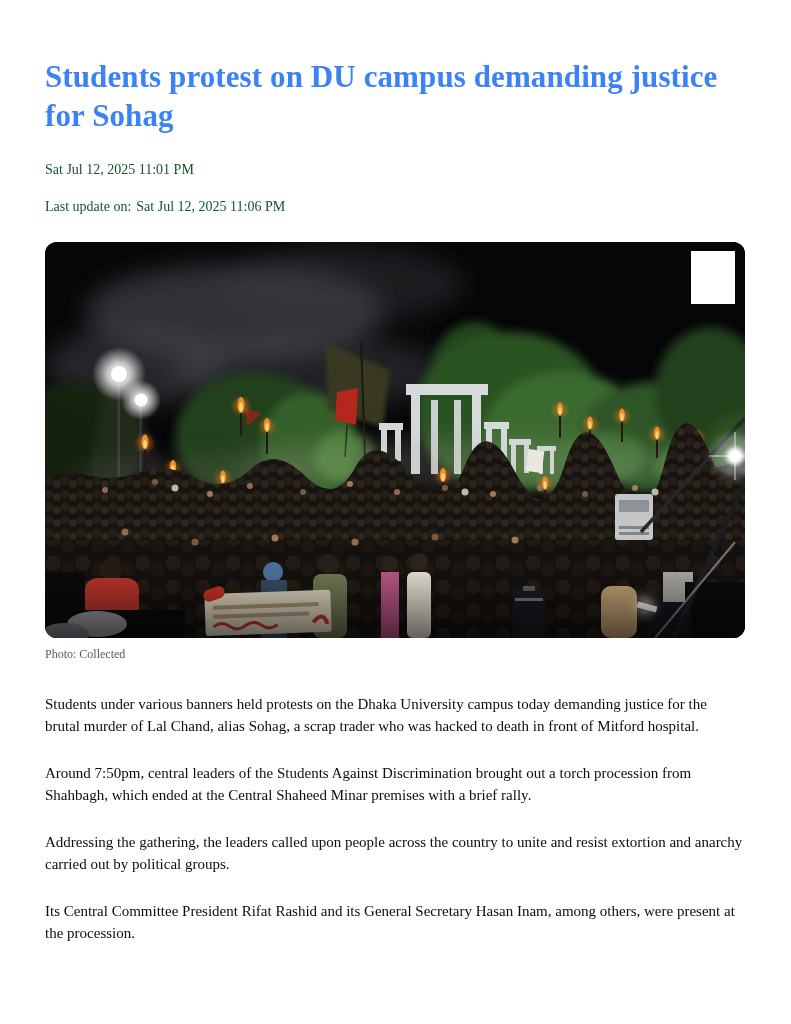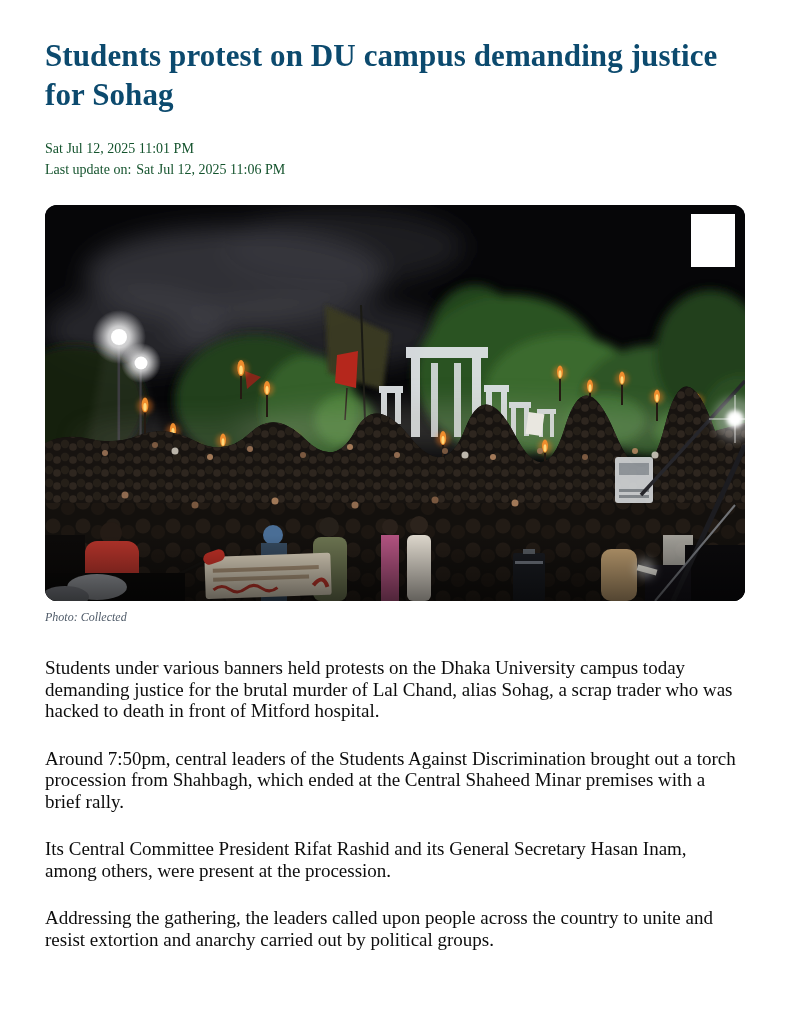"Students protest on DU campus" h1.title { color: #0c4a6e -> #3b82f6; padding-top: 36px -> 57px }
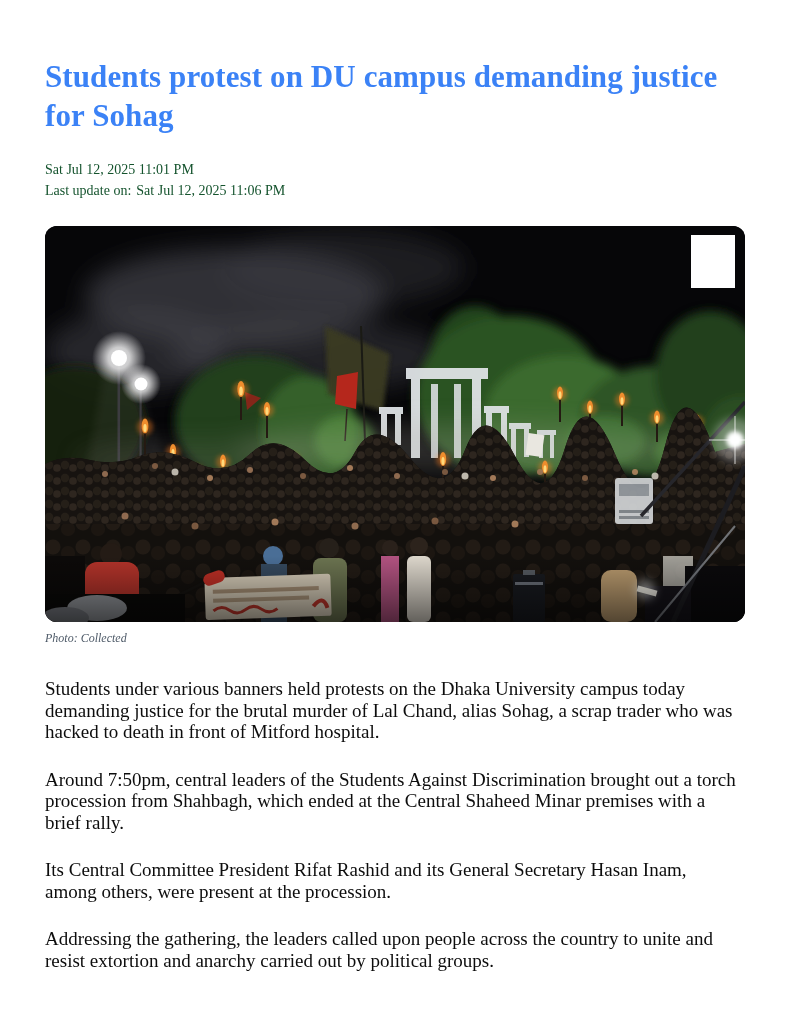"Last update on: Sat Jul" .dates .row2 { margin-top: 2px -> 18px }
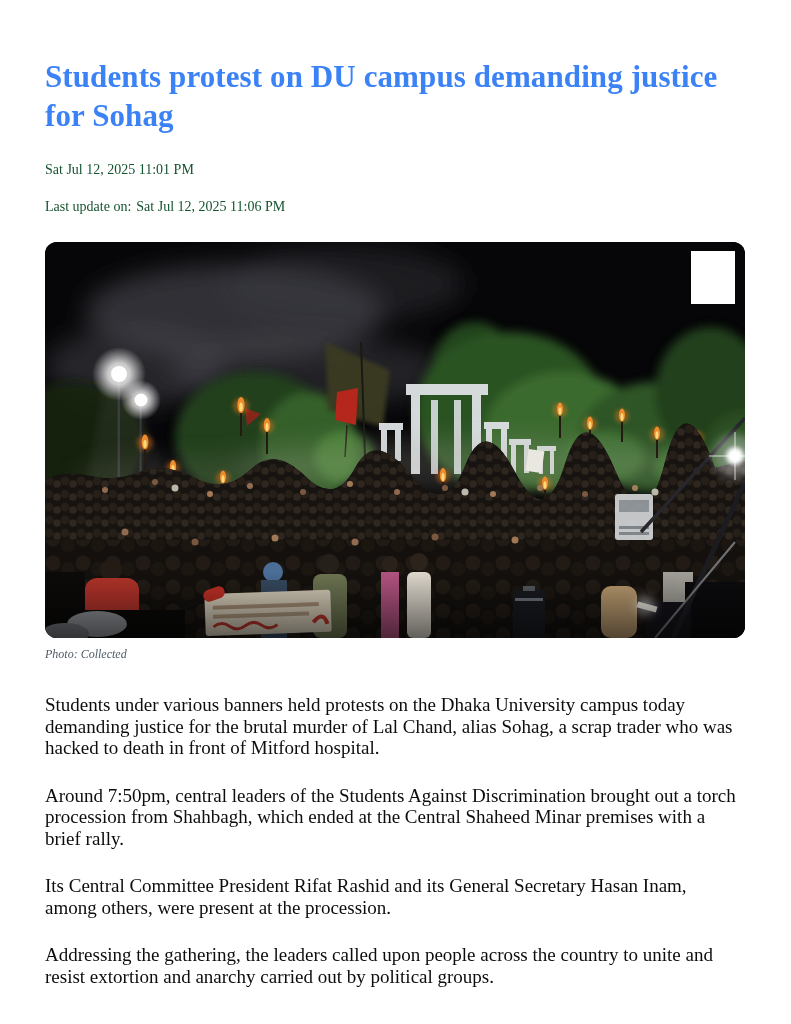"Photo: Collected" figcaption { font-style: italic -> none }
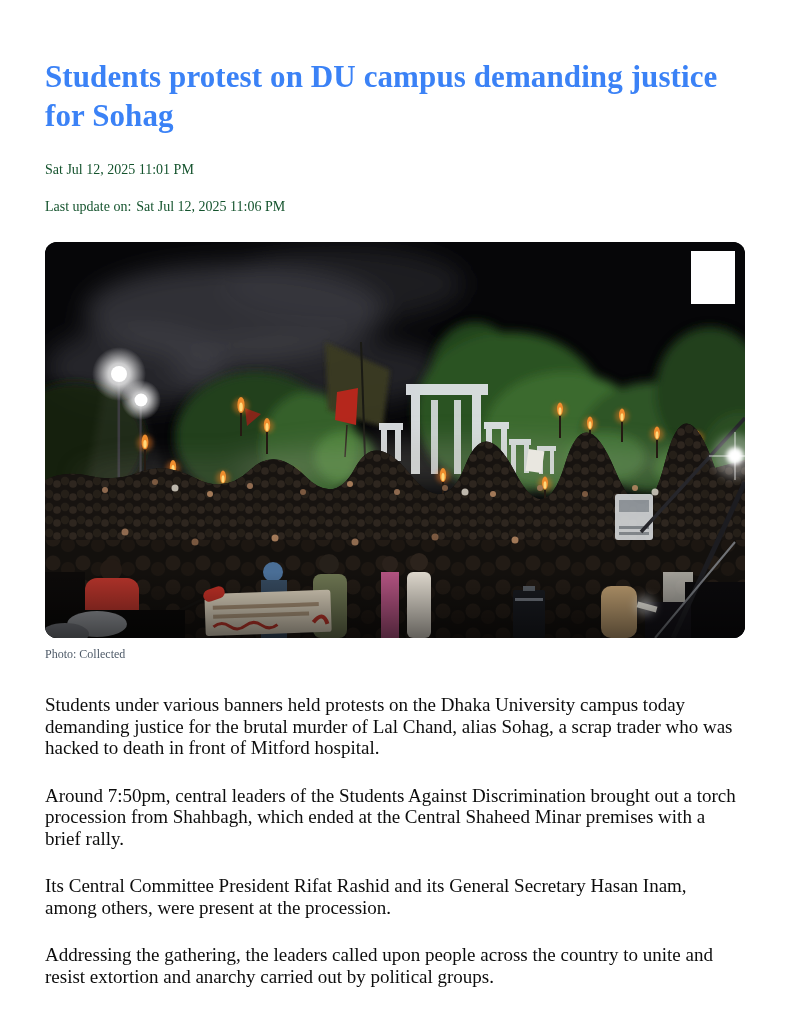"Students under various banners held" .body-text p { font-size: 19px -> 15px }
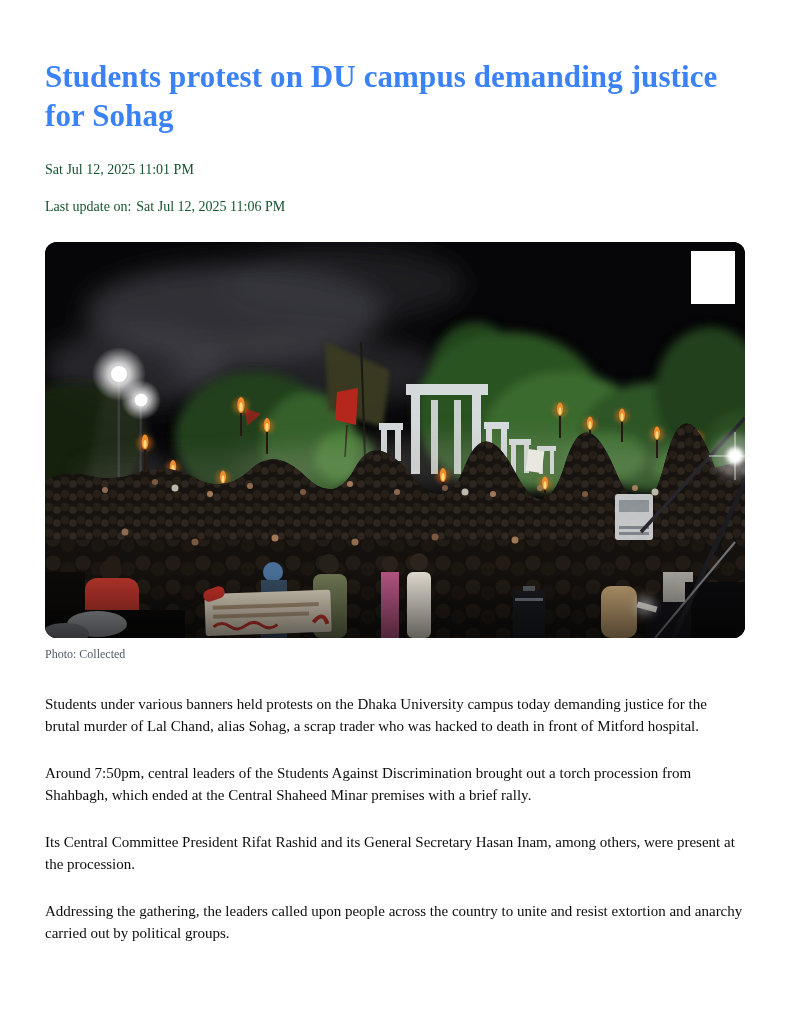"Its Central Committee President Rifat" p { order: before "Addressing the gathering, the leaders" -> after "Addressing the gathering, the leaders" }
